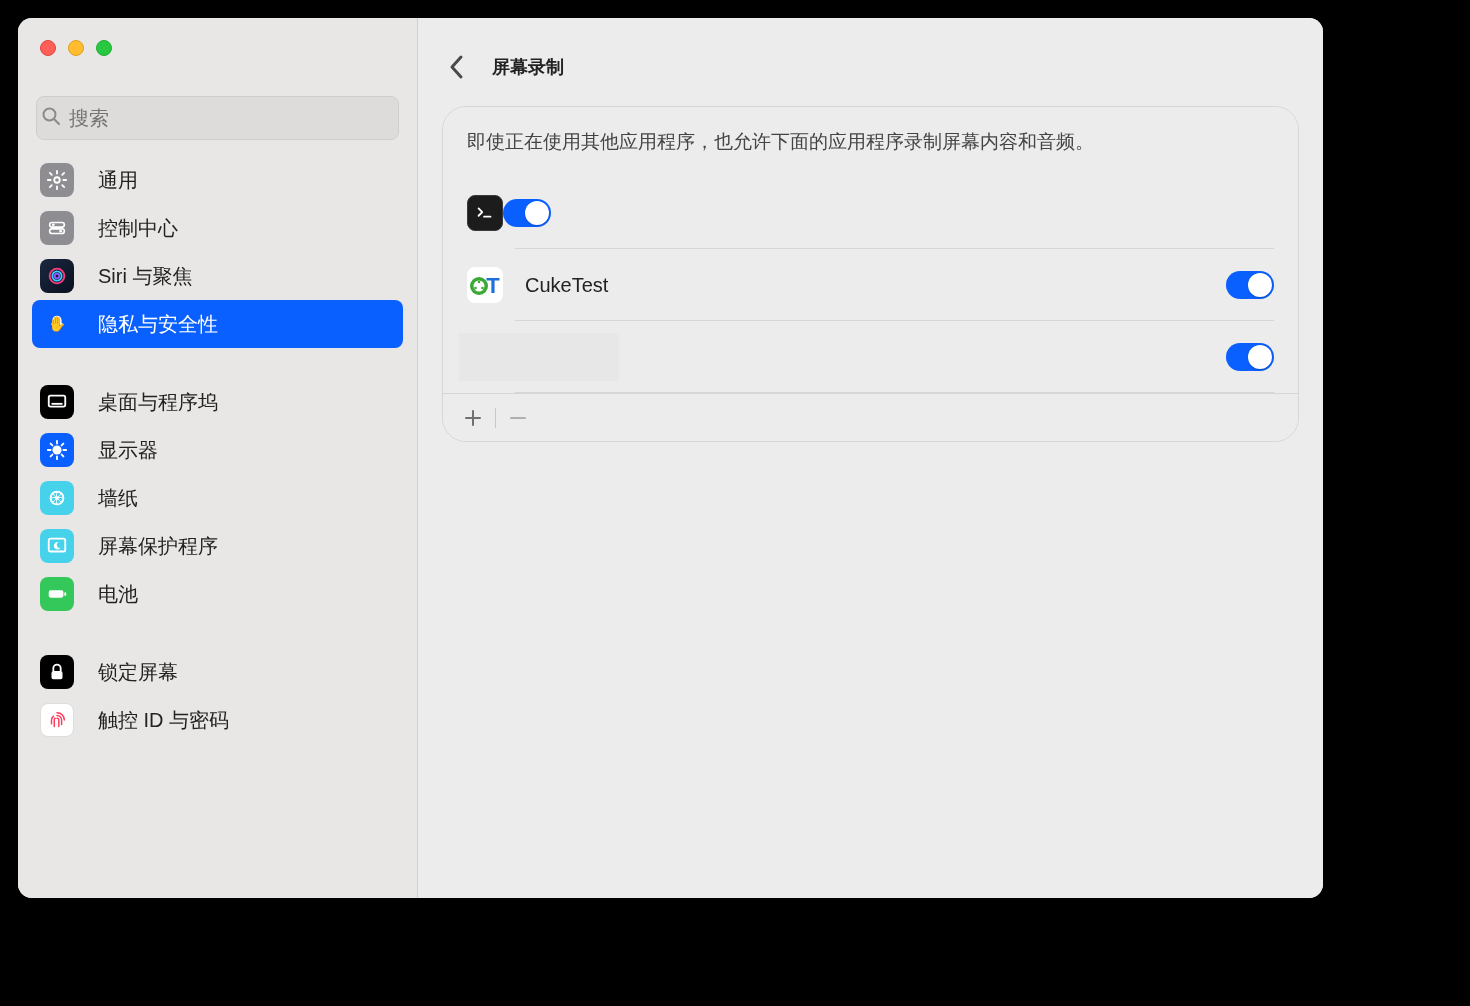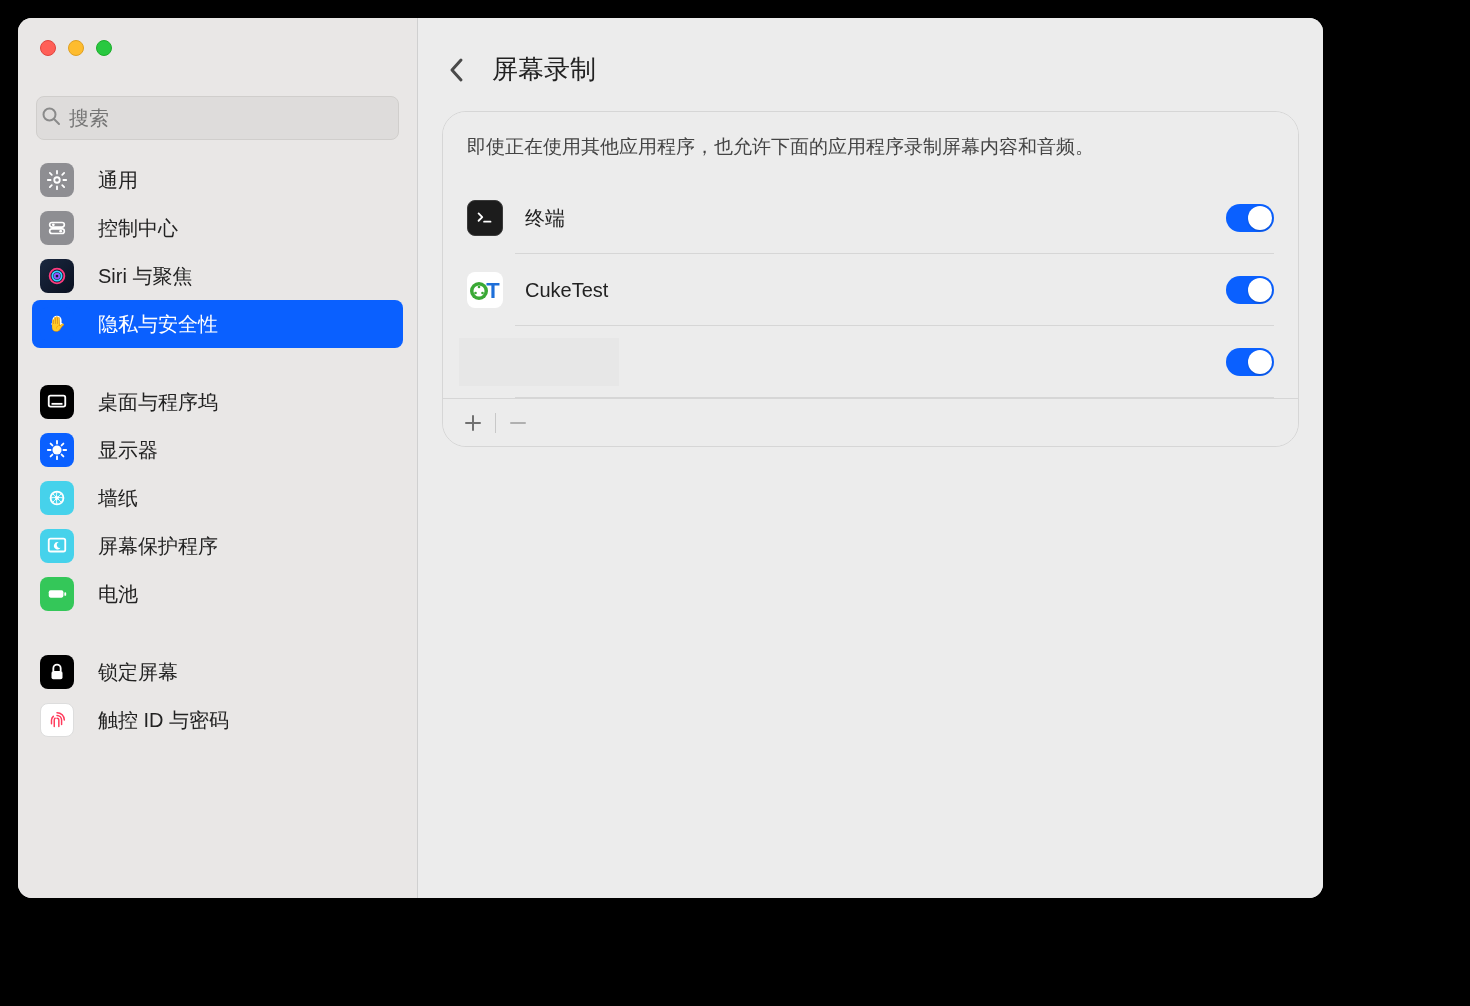"屏幕录制" .page-title { font-size: 26px -> 18px; font-weight: 400 -> 700 }
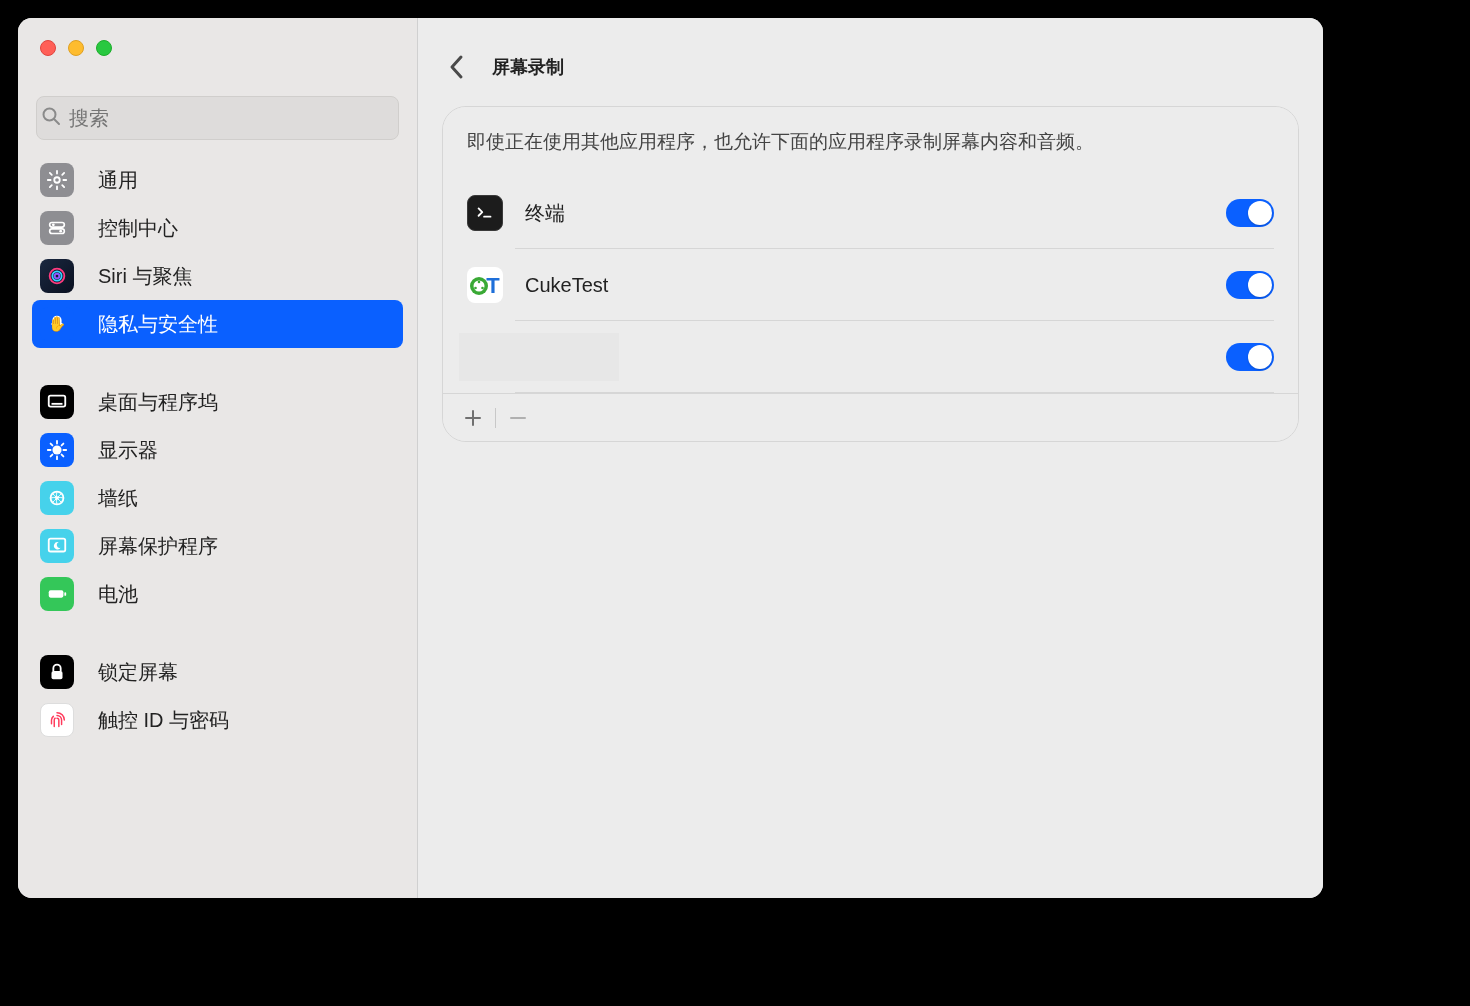"终端" span.app-name { html: <span>终端</span> -> none }
